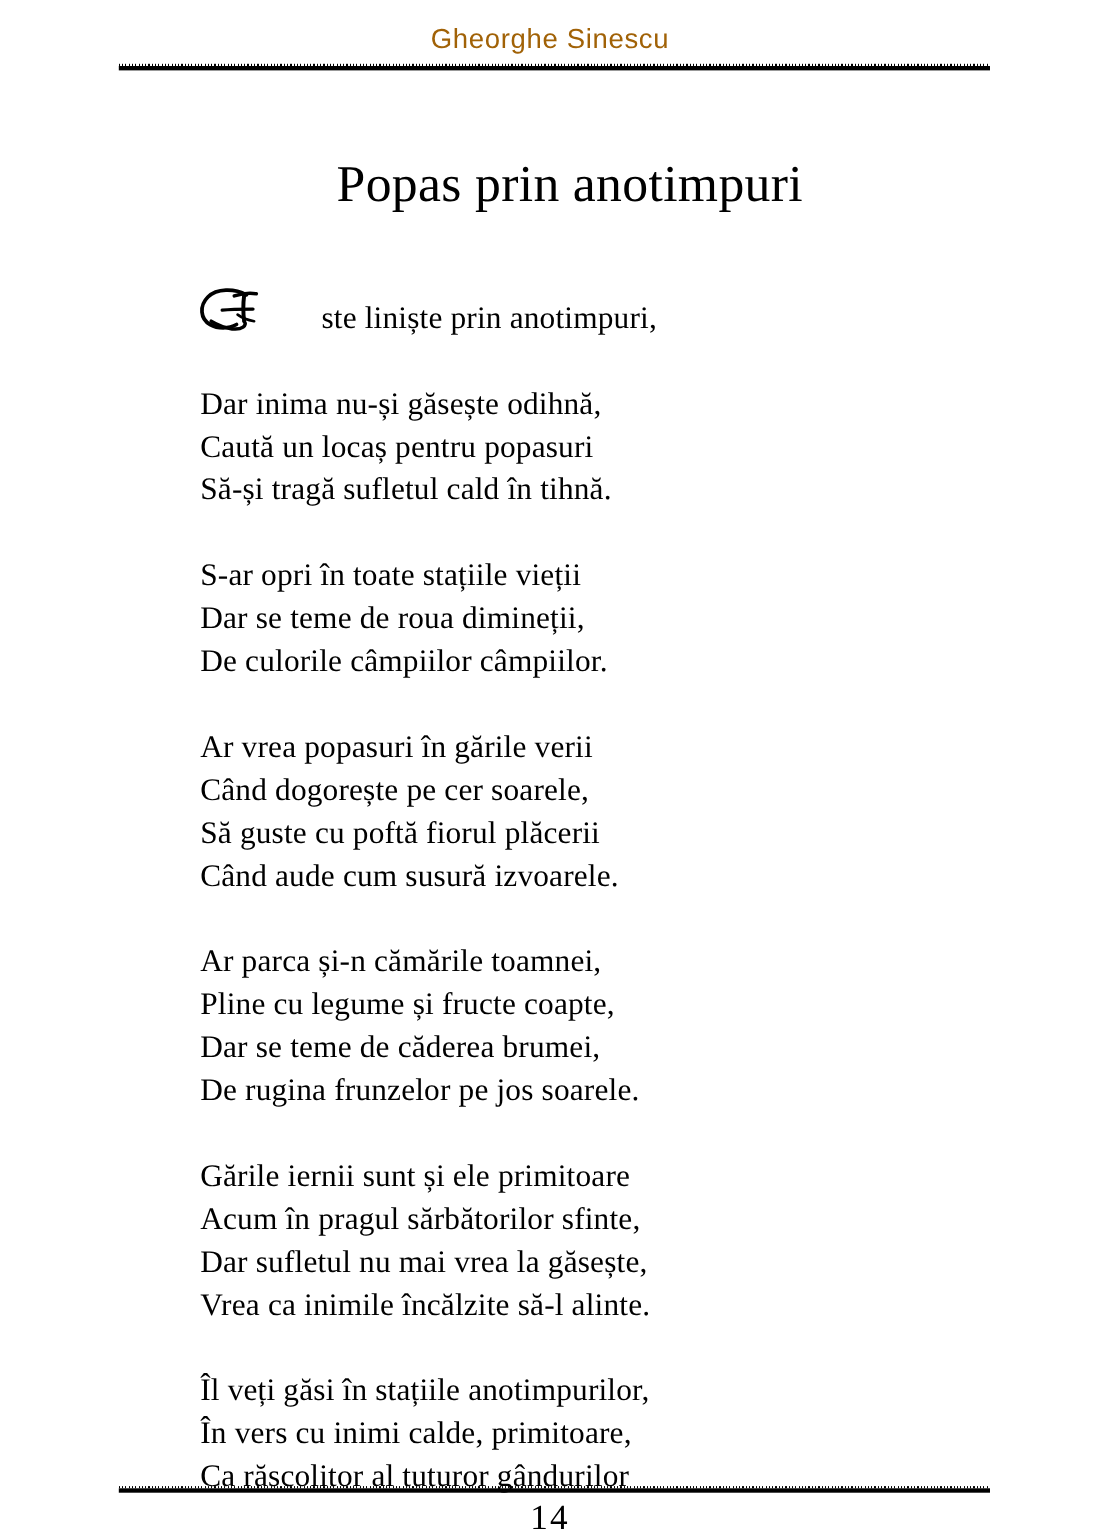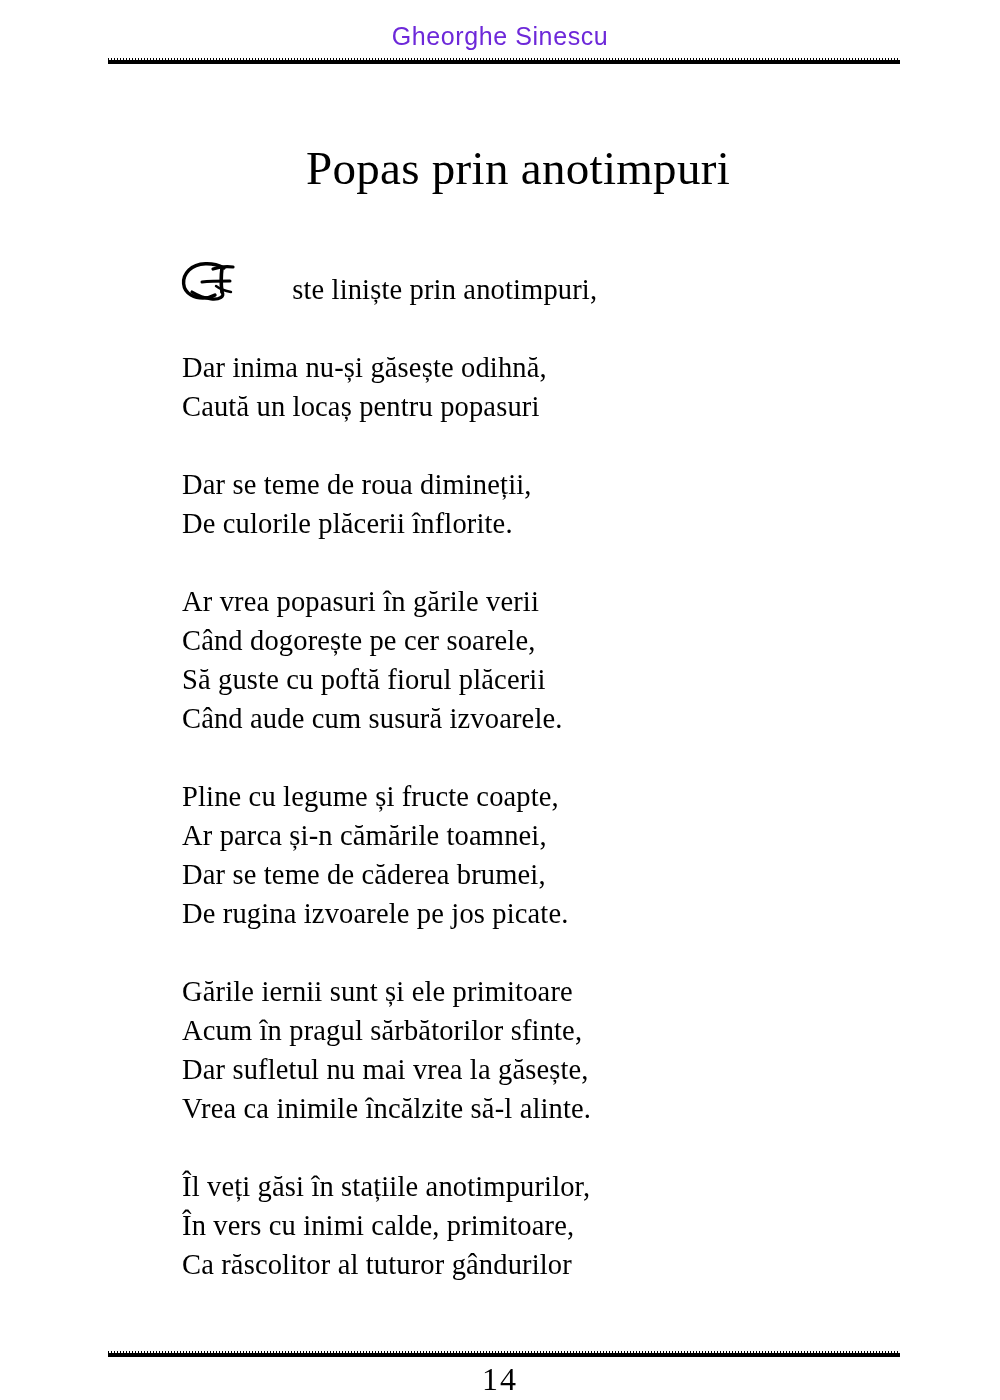"Gheorghe Sinescu" .running-head { color: #6d28d9 -> #a16207 }
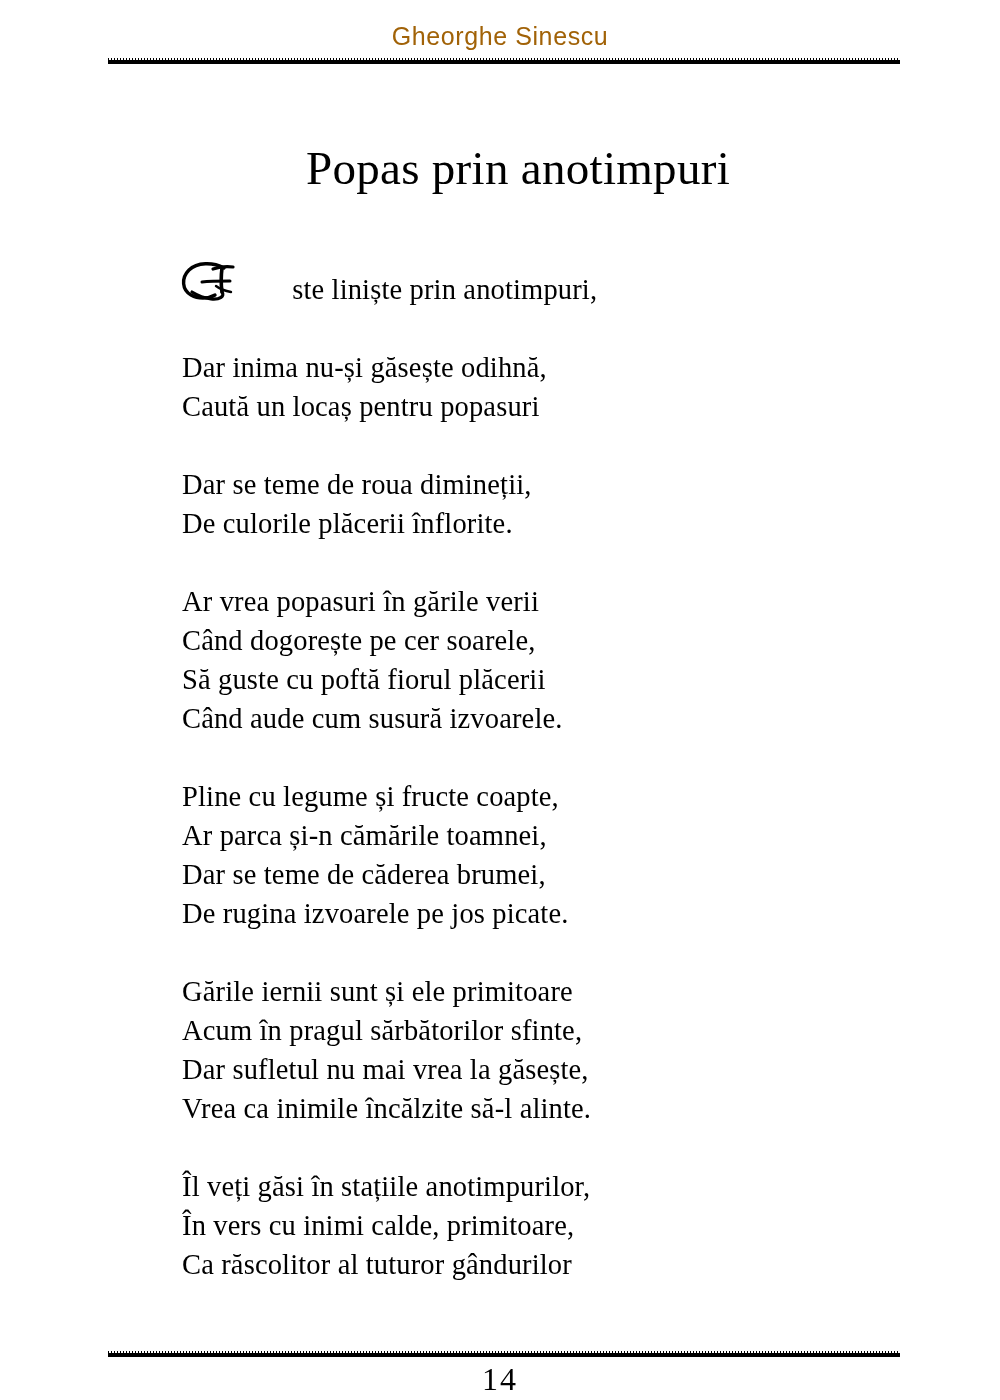"Să-și tragă sufletul cald în" div.verse { html: none -> <div>Să-și tragă sufletul cald în tihnă.</div> }
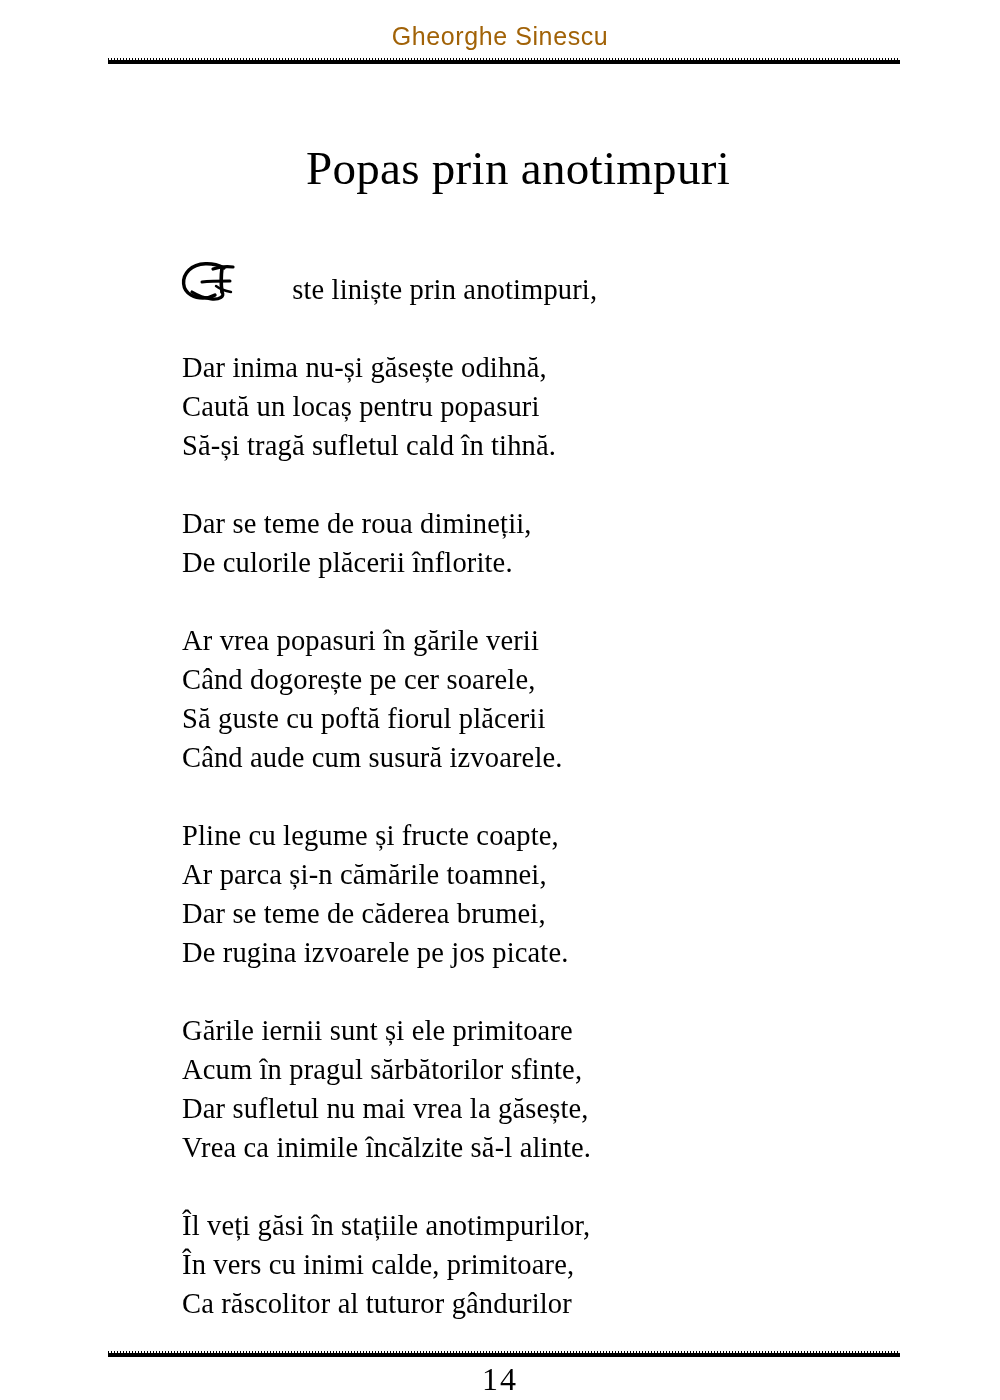"S-ar opri în toate stațiile" div.verse { html: none -> <div>S-ar opri în toate stațiile vieții</div> }
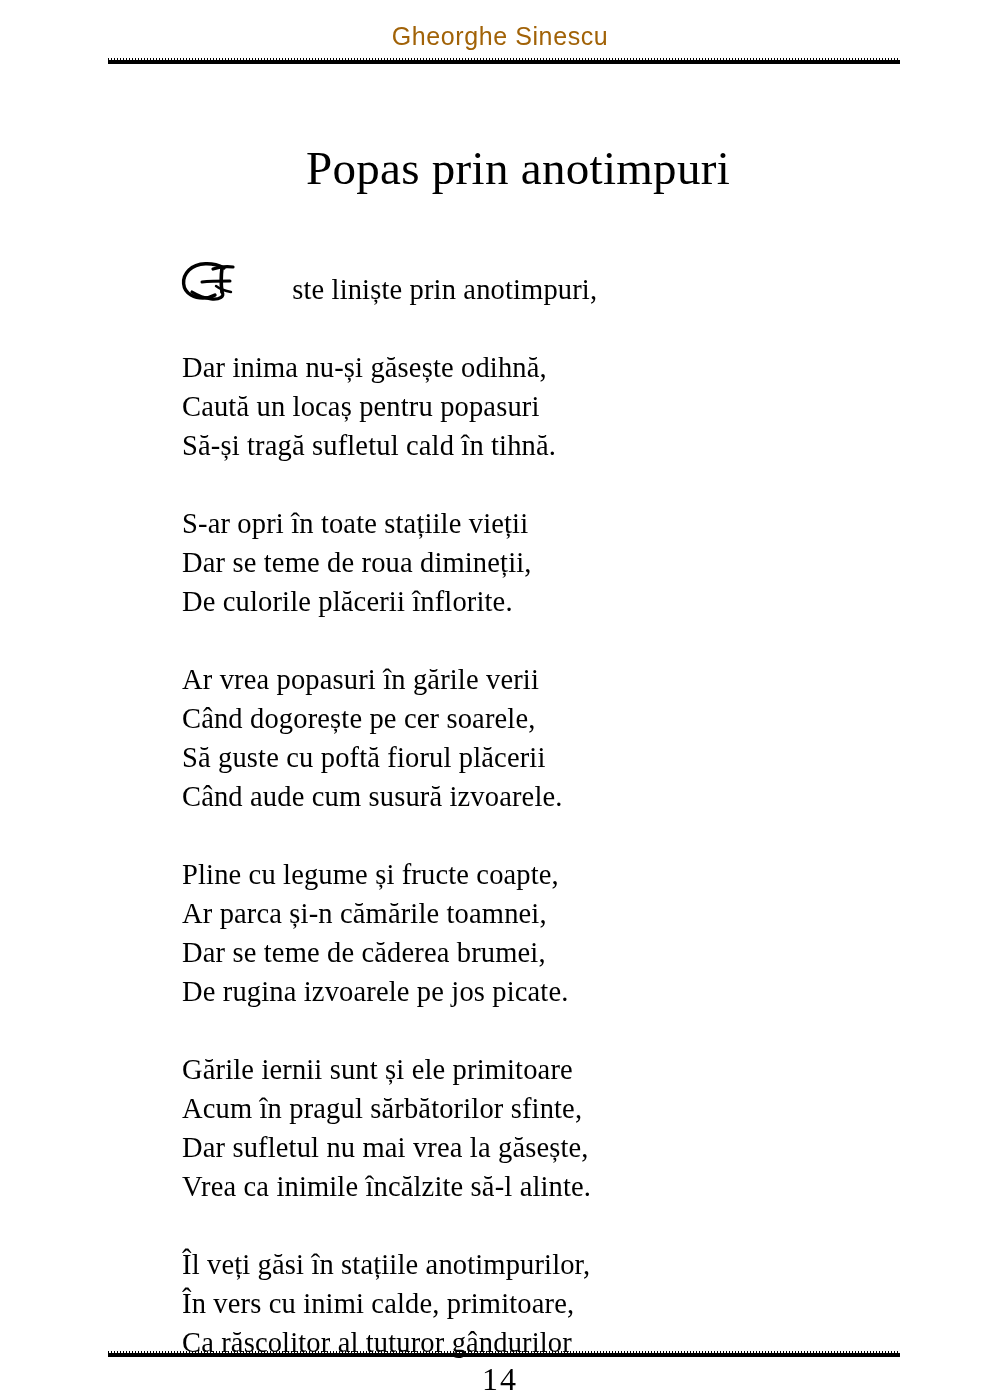"De culorile plăcerii înflorite." div.verse { text: plăcerii înflorite -> câmpiilor câmpiilor }
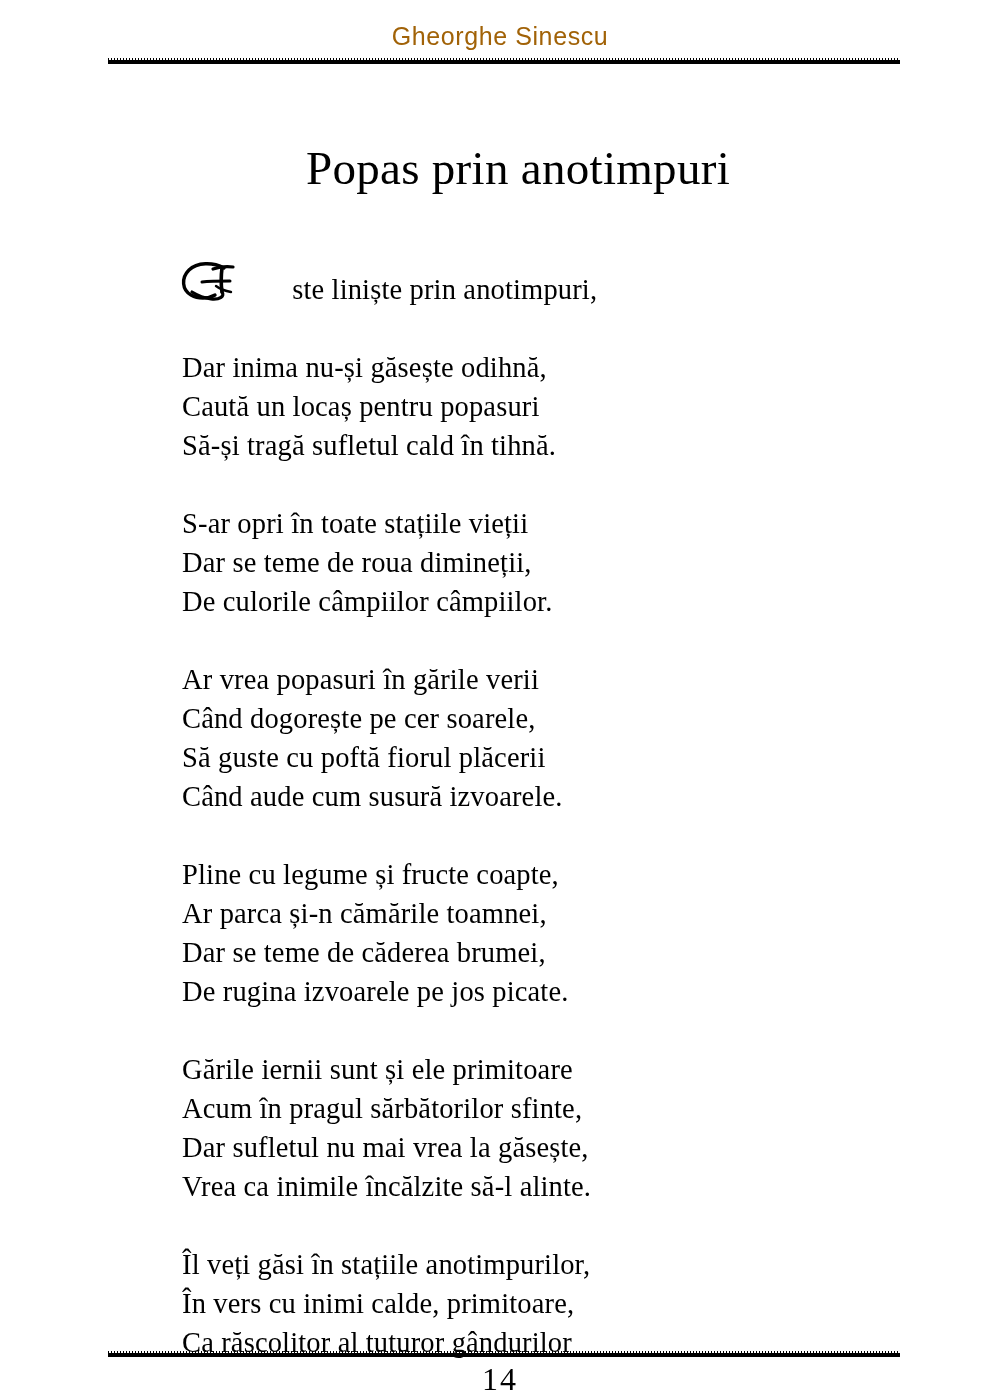"Pline cu legume și fructe" div.verse { order: before "Ar parca și-n cămările toamnei," -> after "Ar parca și-n cămările toamnei," }
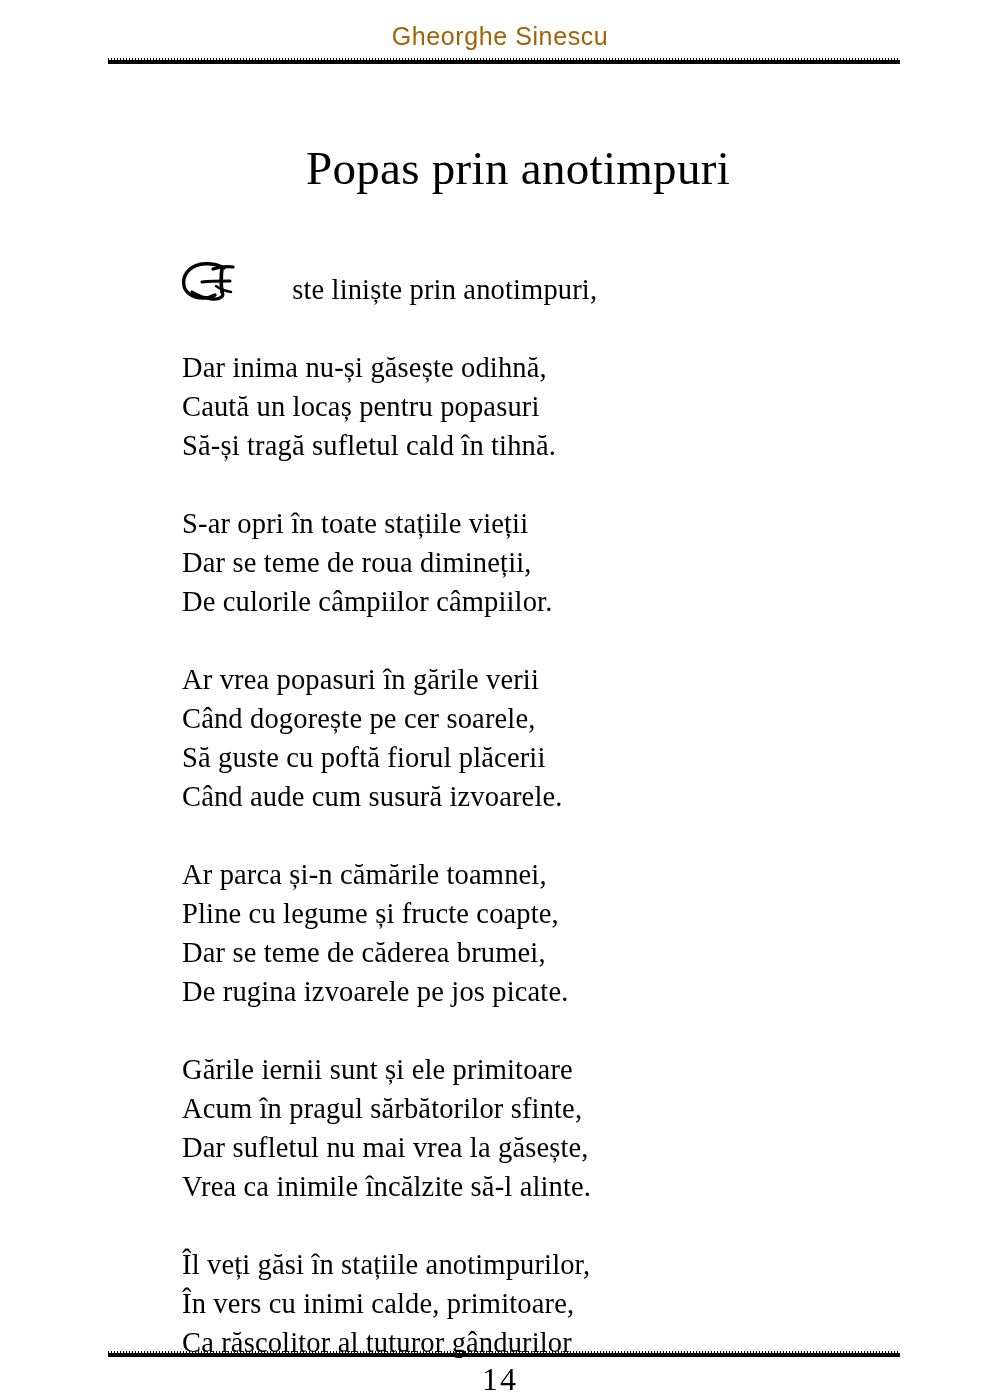"De rugina izvoarele pe jos" div.verse { text: izvoarele pe jos picate -> frunzelor pe jos soarele }
